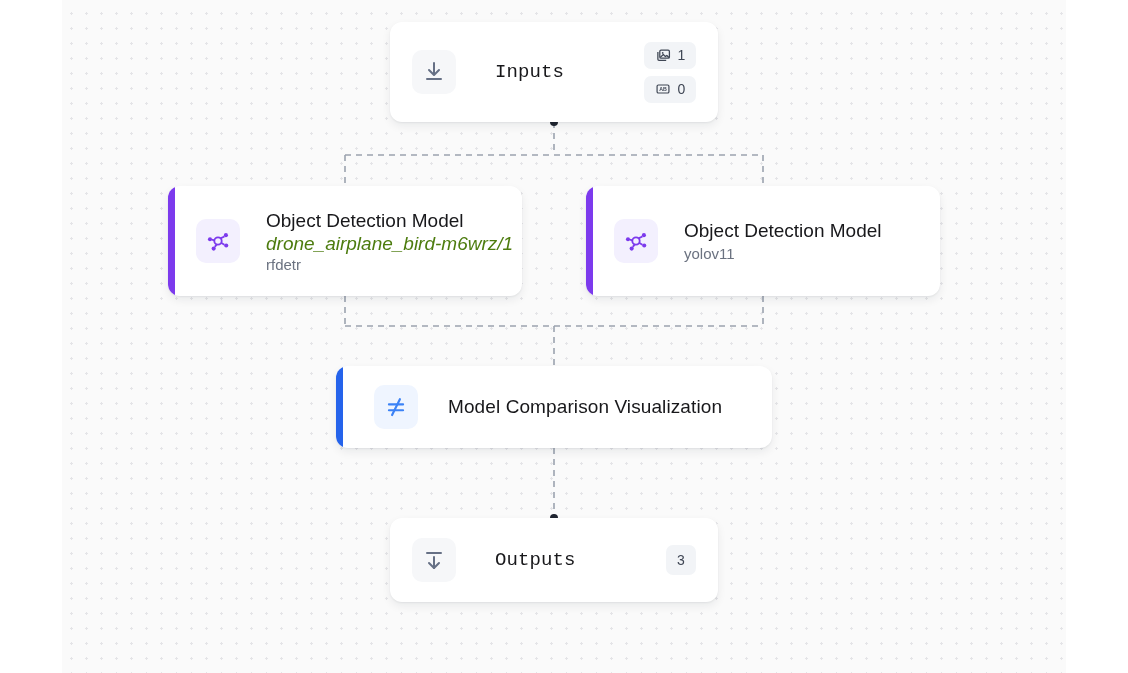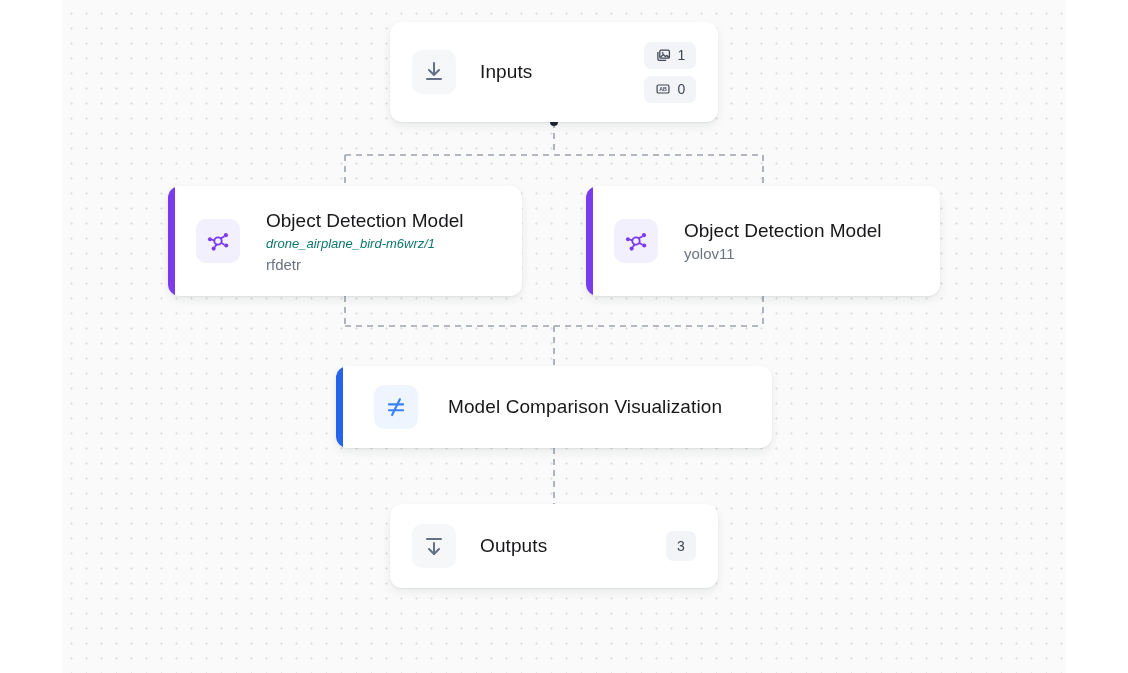"Inputs" .title-gap { font-family: none -> Liberation Mono, monospace; margin-left: 24px -> 39px }
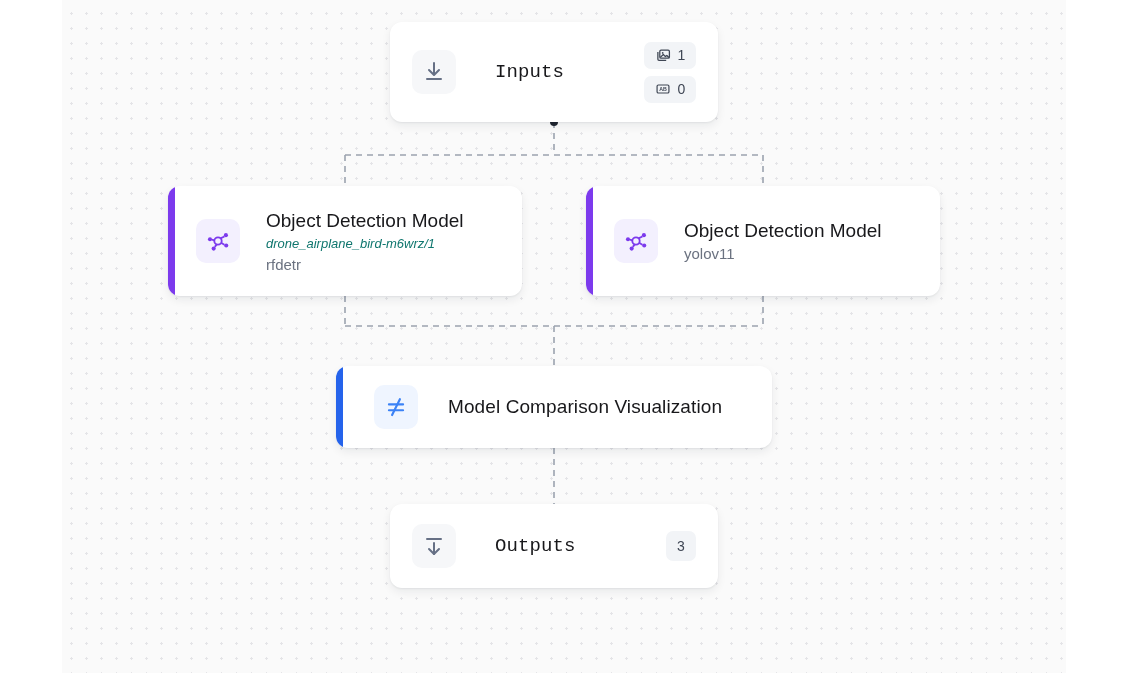"drone_airplane_bird-m6wrz/1" .model-version { color: #0f766e -> #4d7c0f; font-size: 13px -> 19px }
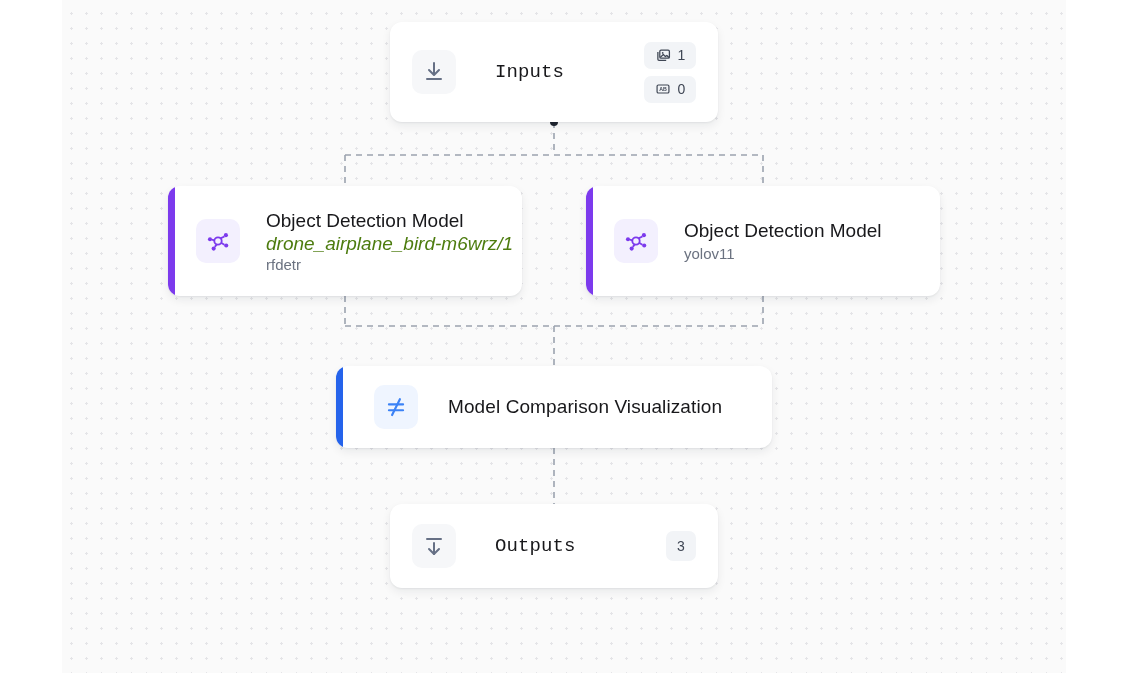"Outputs" #node-outputs { top: 504px -> 518px }
